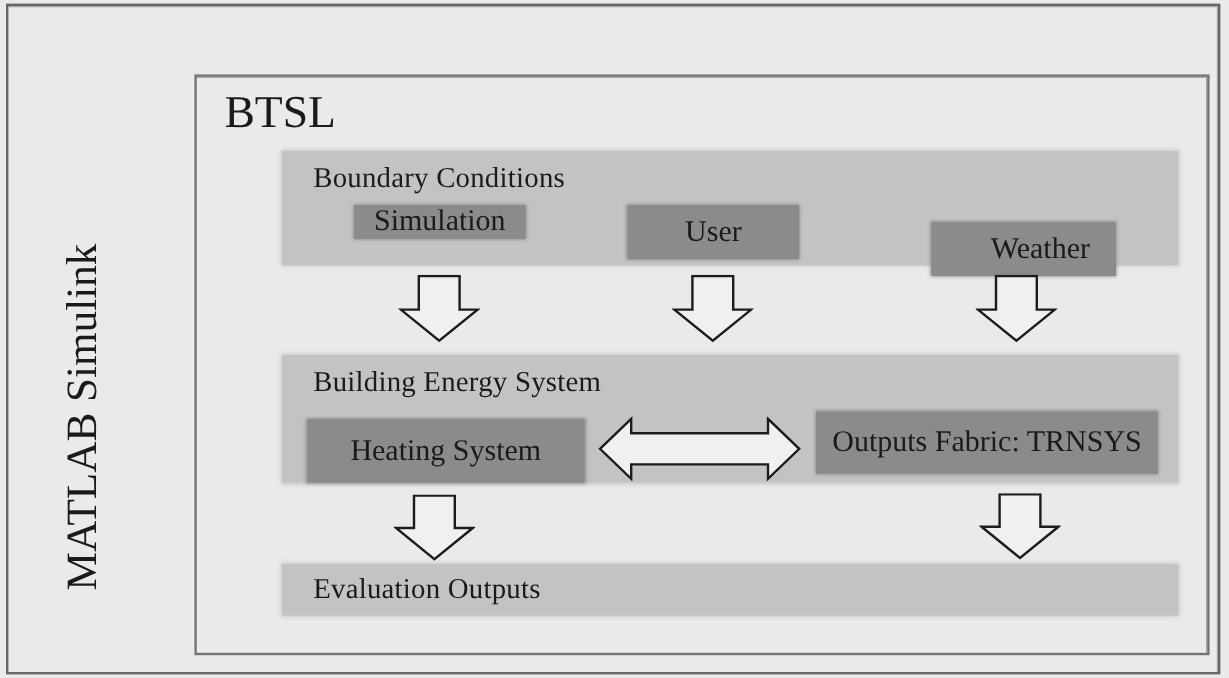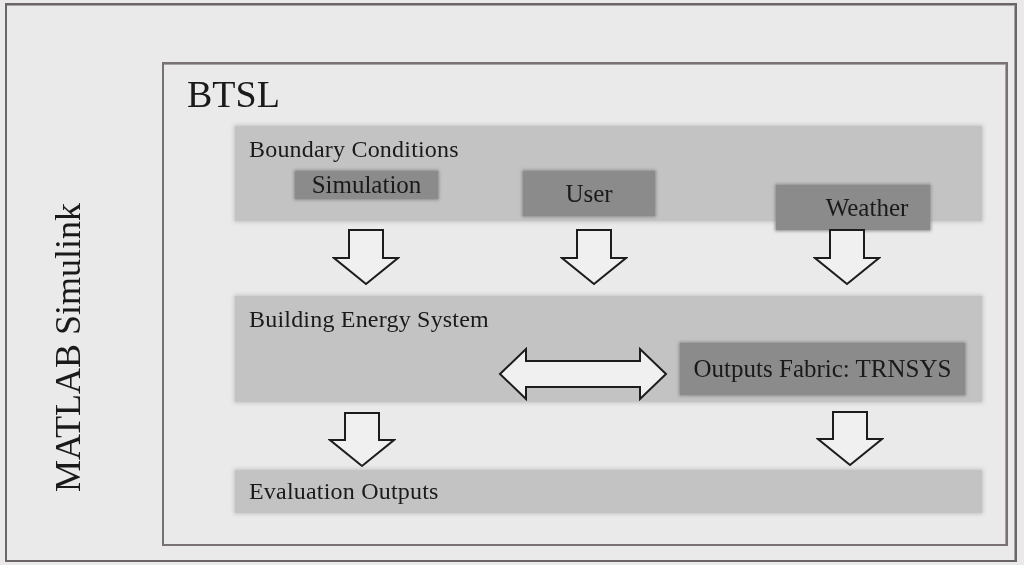"Boundary Conditions" .band-label { margin-left: none -> 12px }
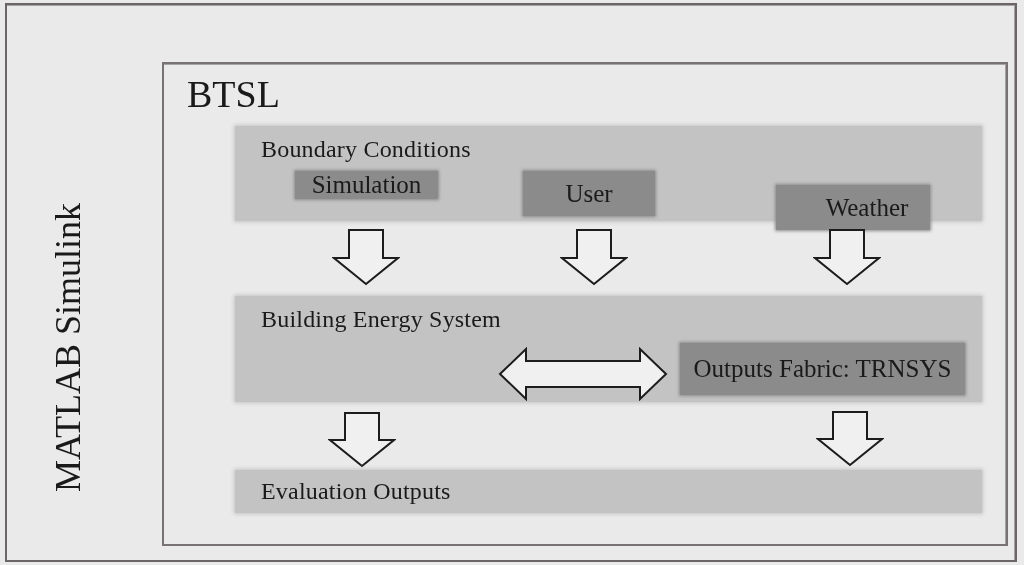"User" .box-user { width: 132px -> 143px }
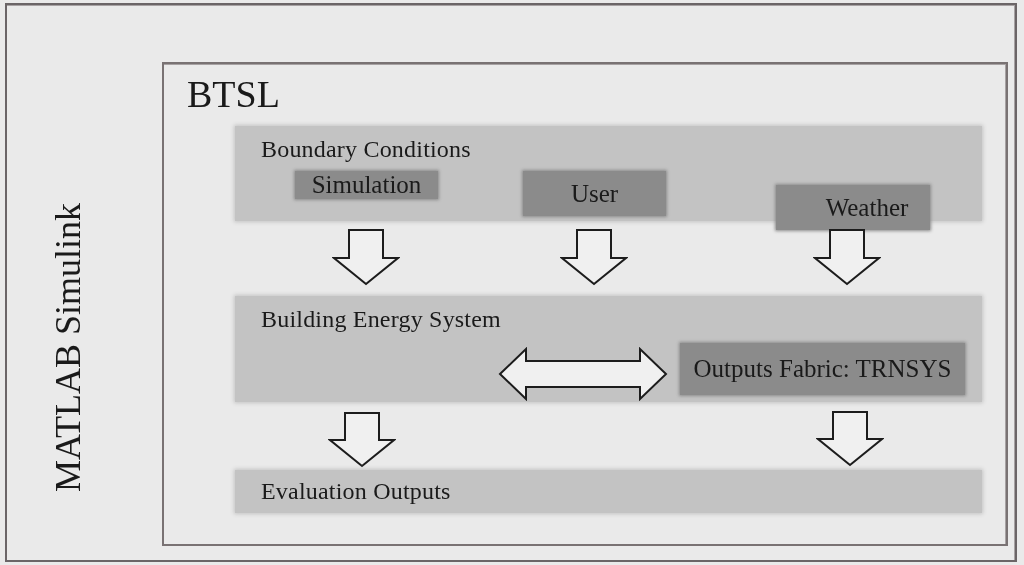"Heating System" div.dbox { html: none -> <div>Heating System</div> }
